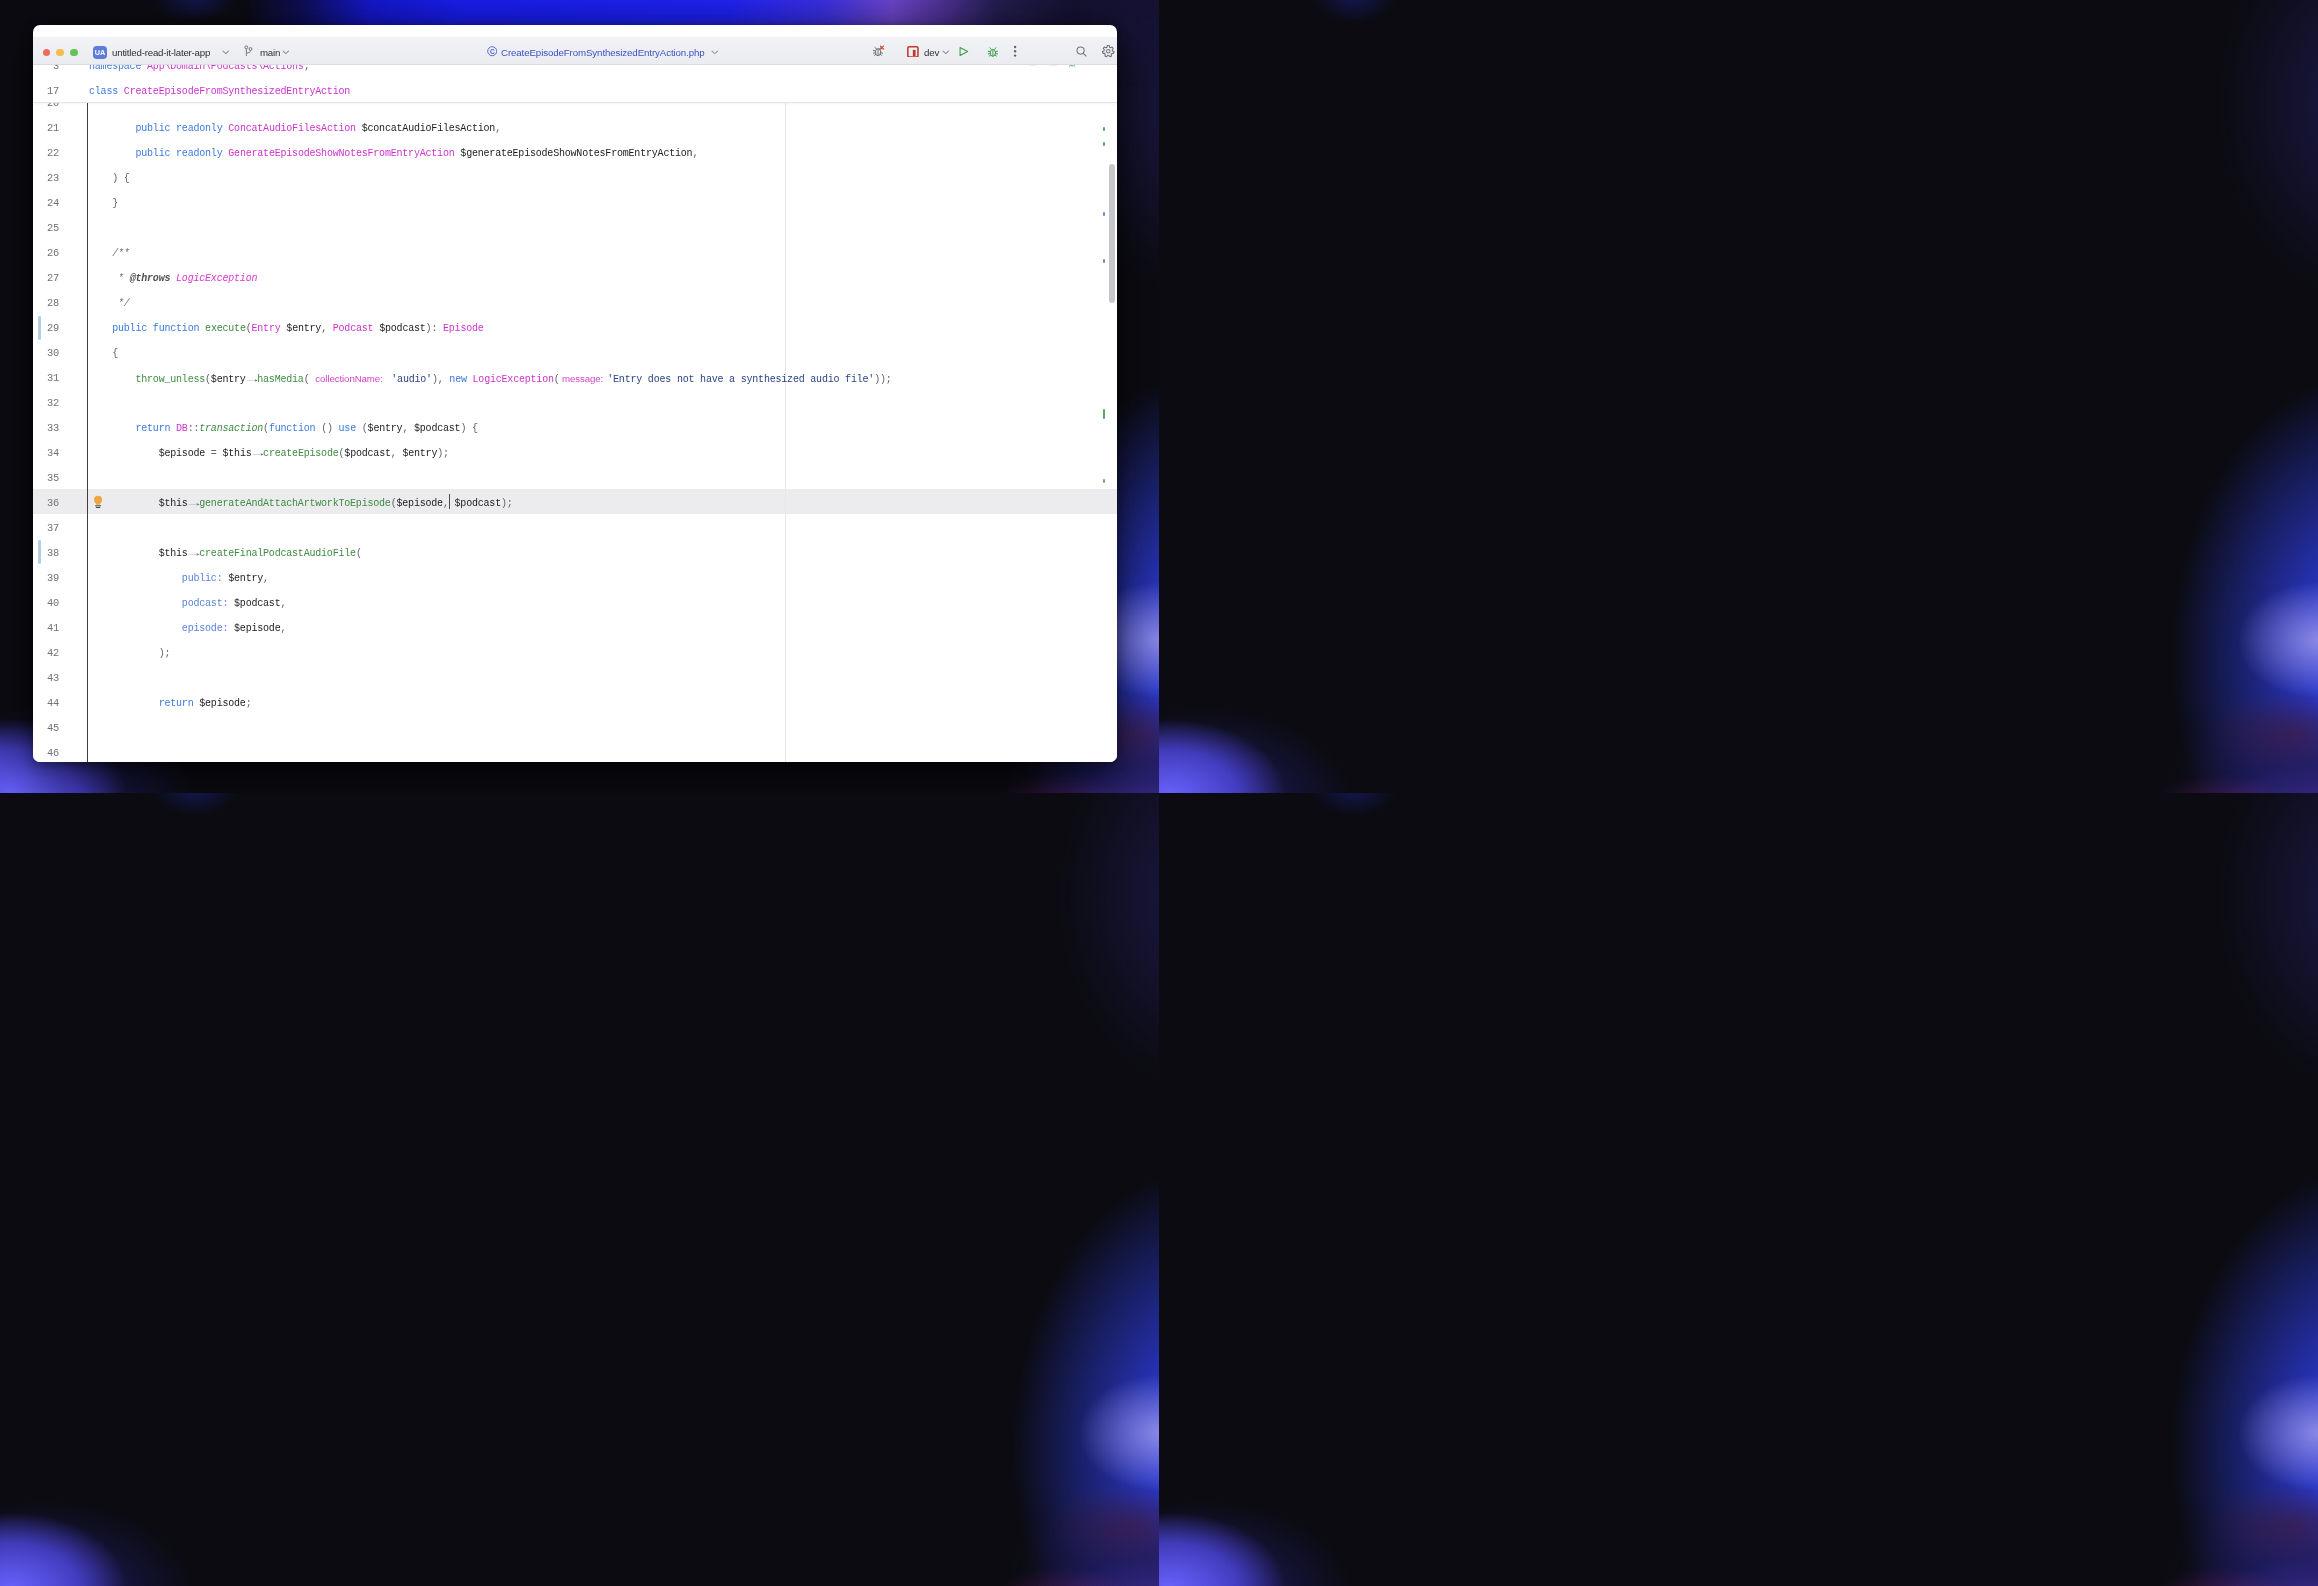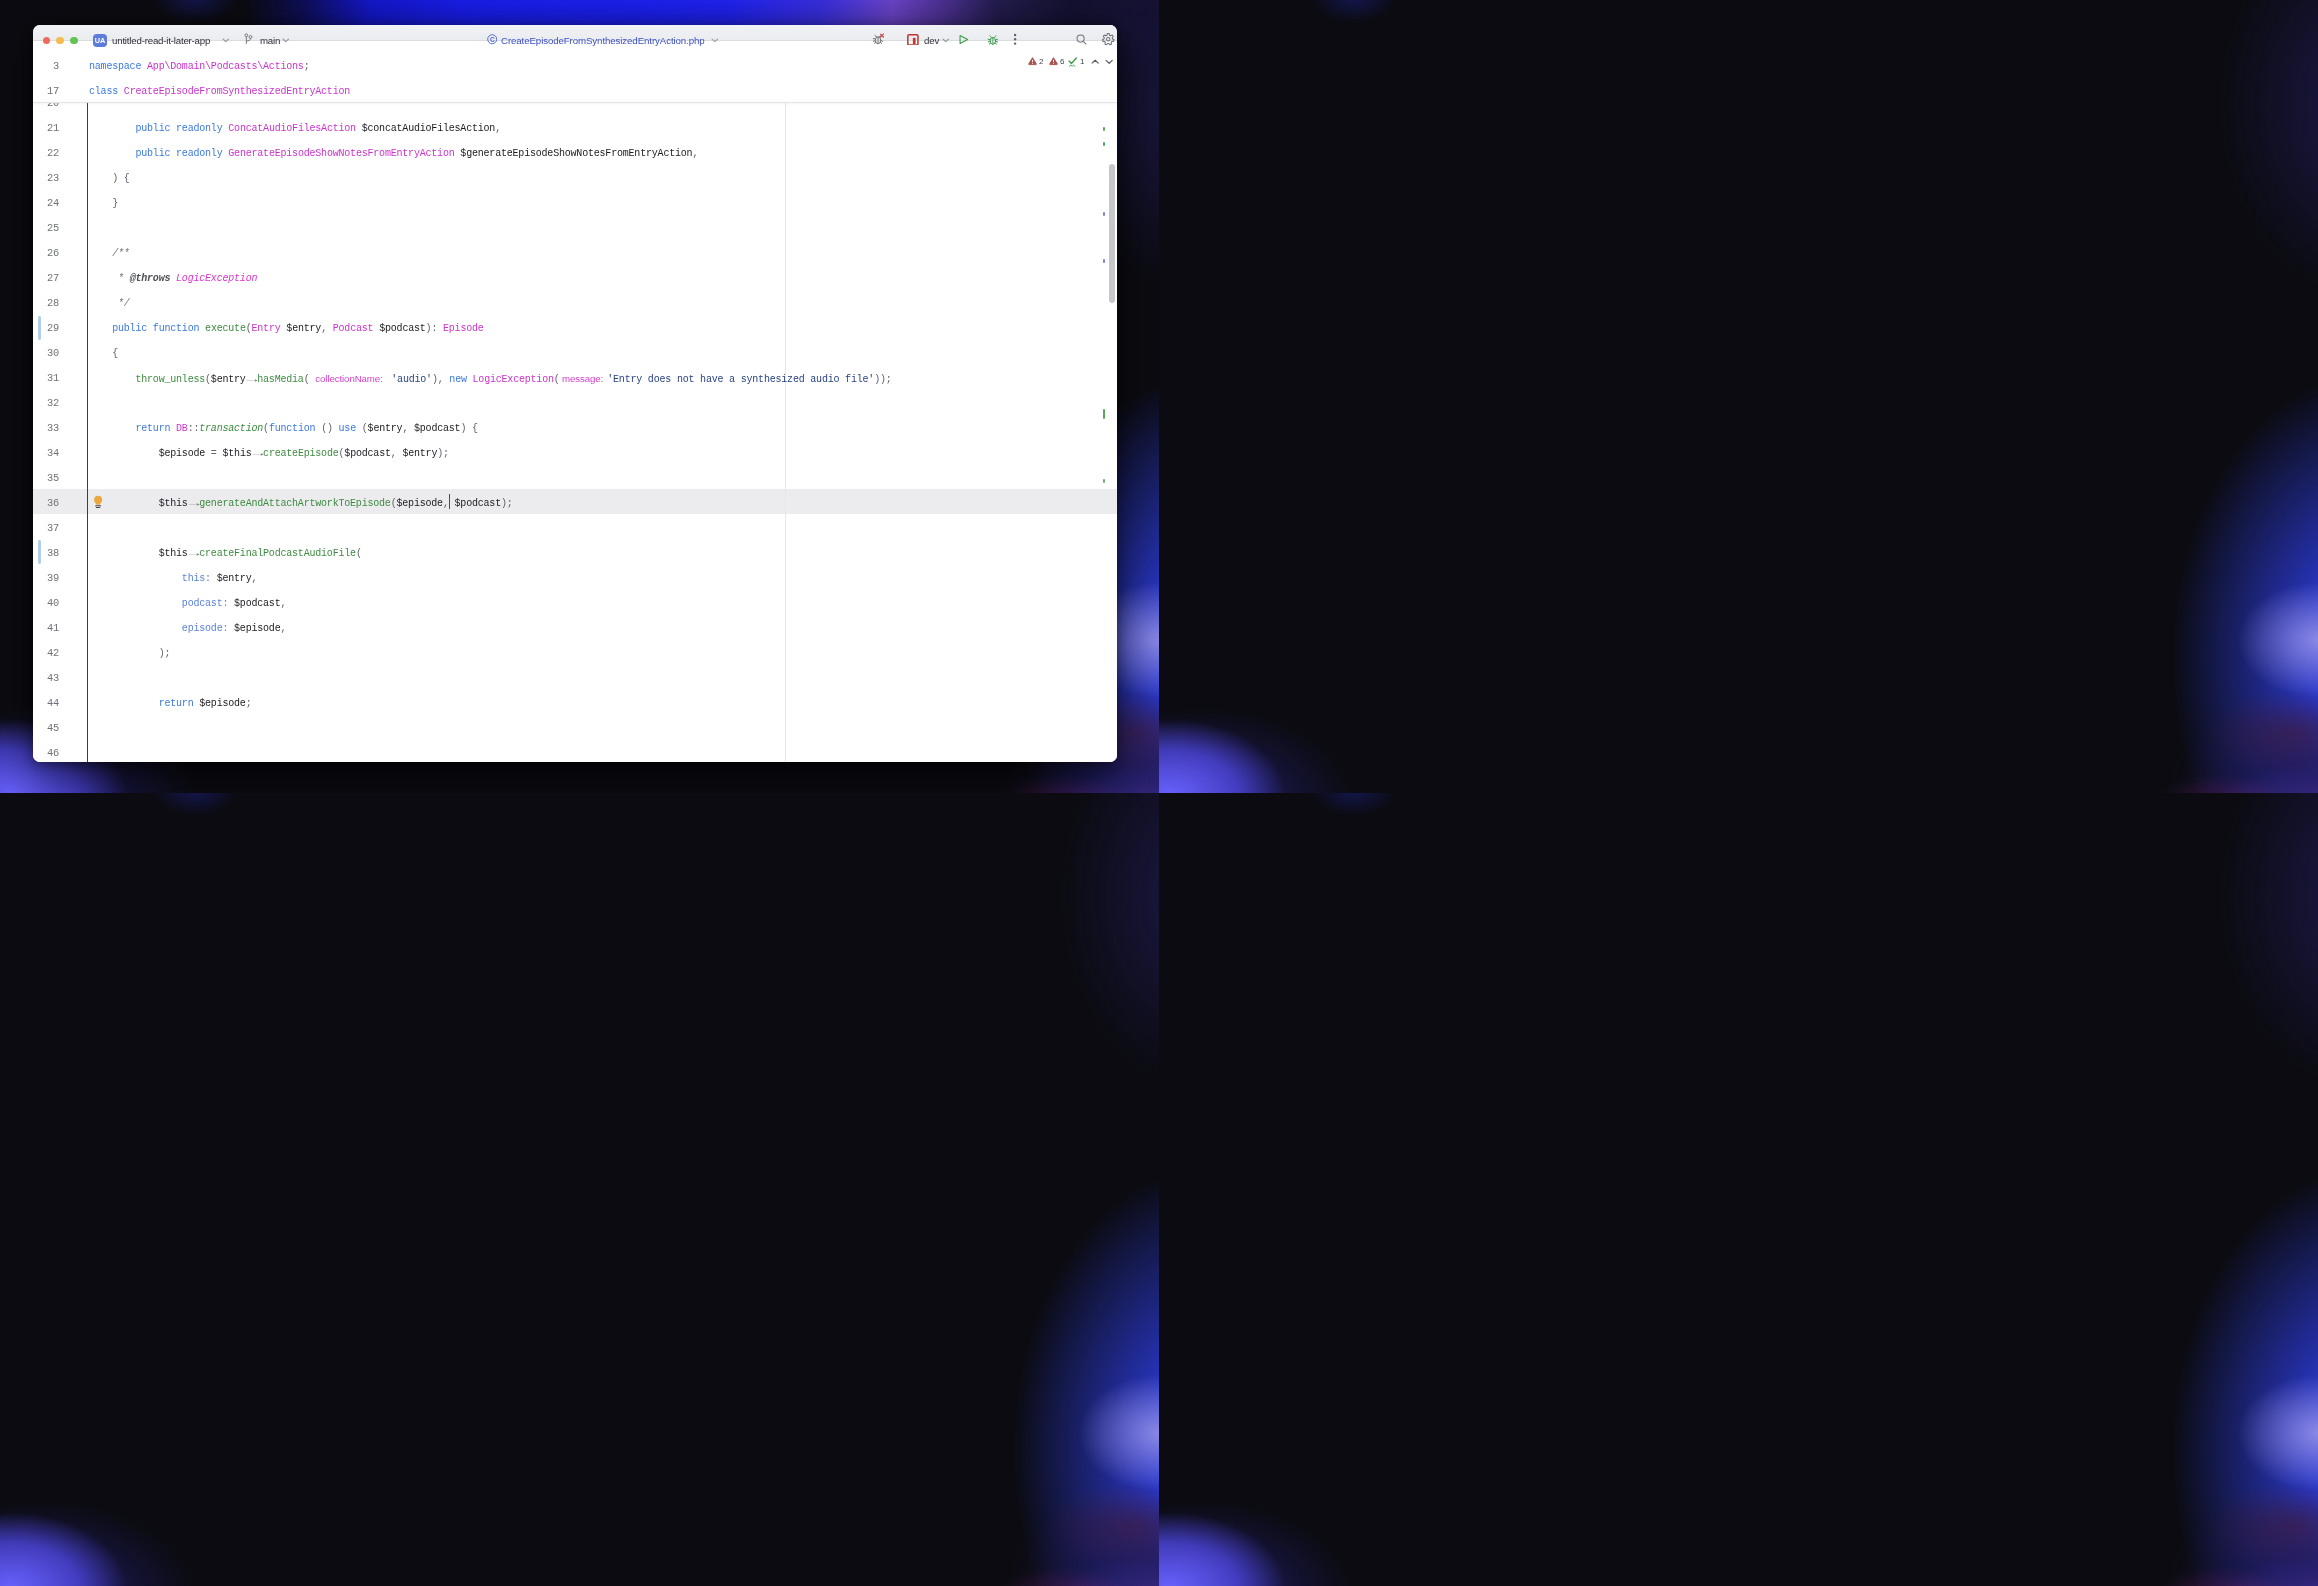"UA" .titlebar { height: 16px -> 28px; top: 0 -> 12px }
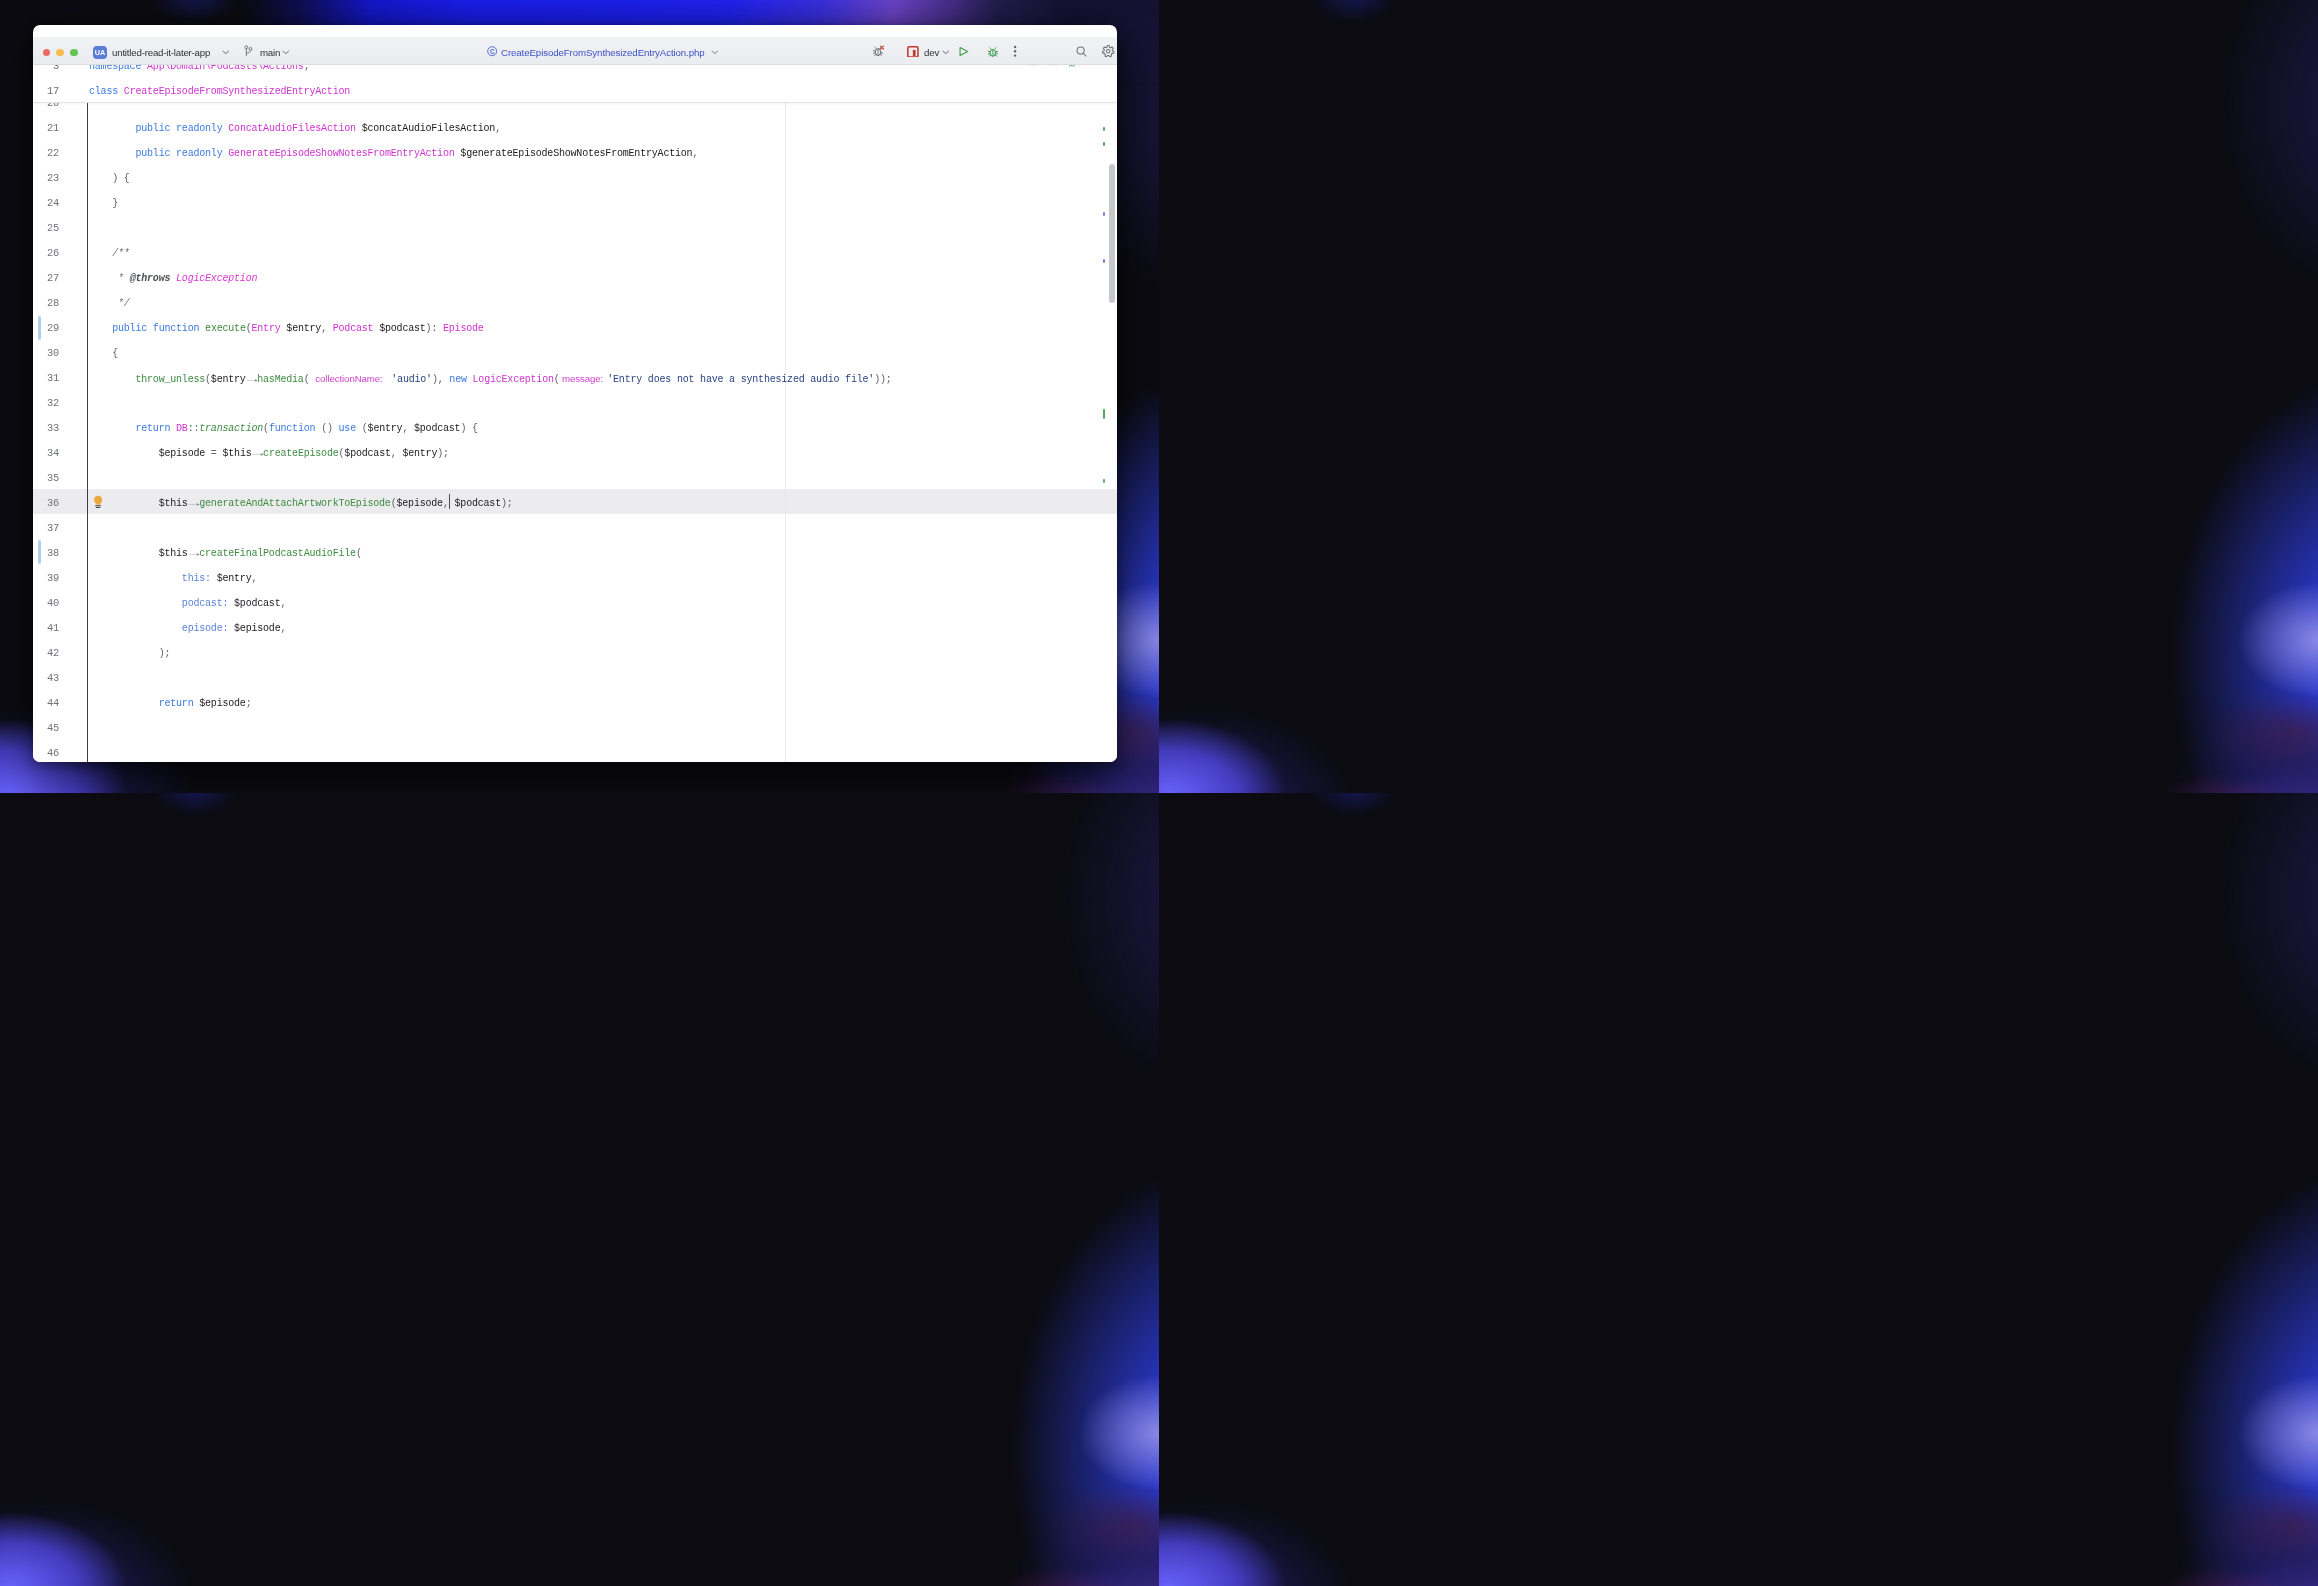"this:" span.na { text: this -> public }
